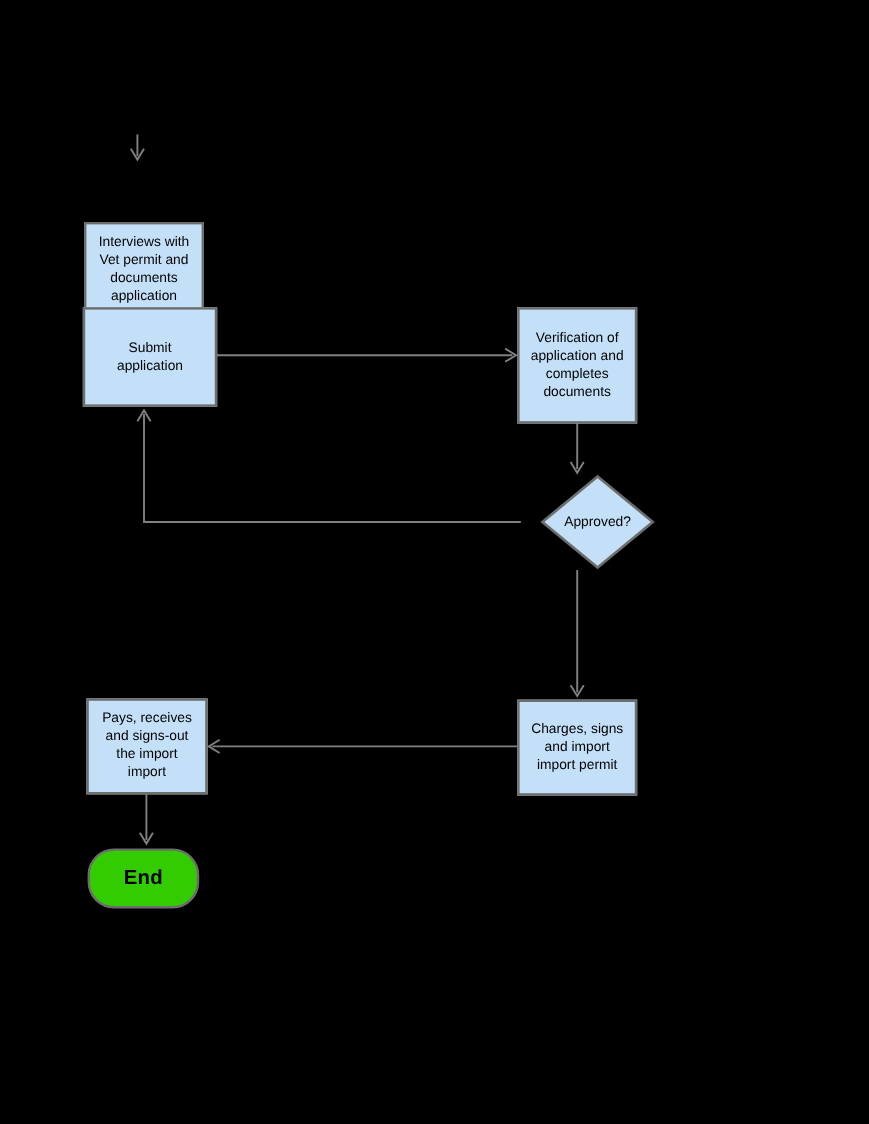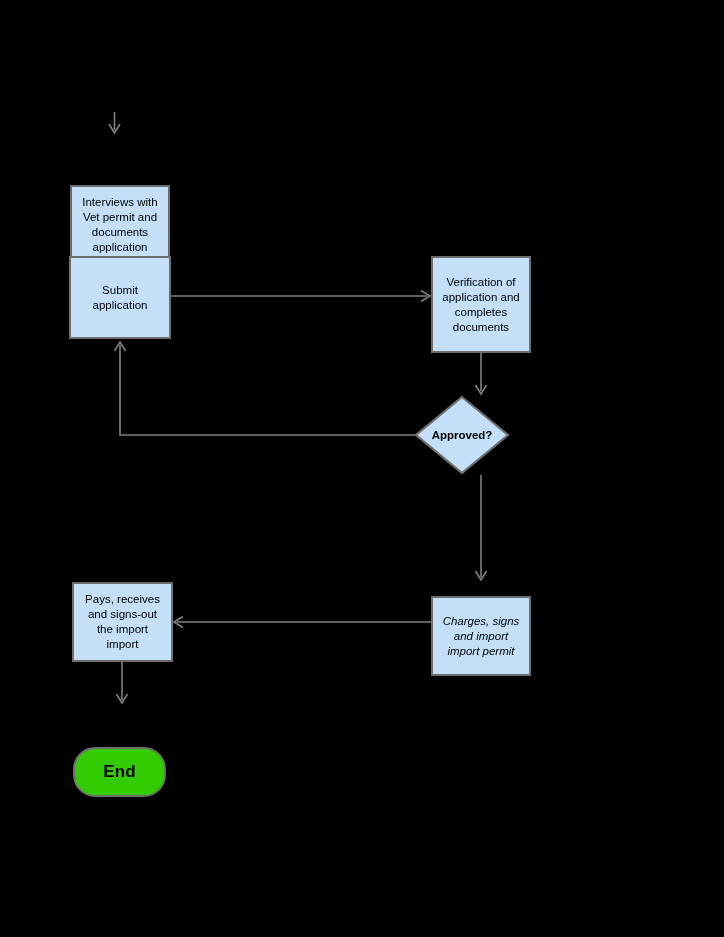"Submit" div.node { width: 102px -> 112px }
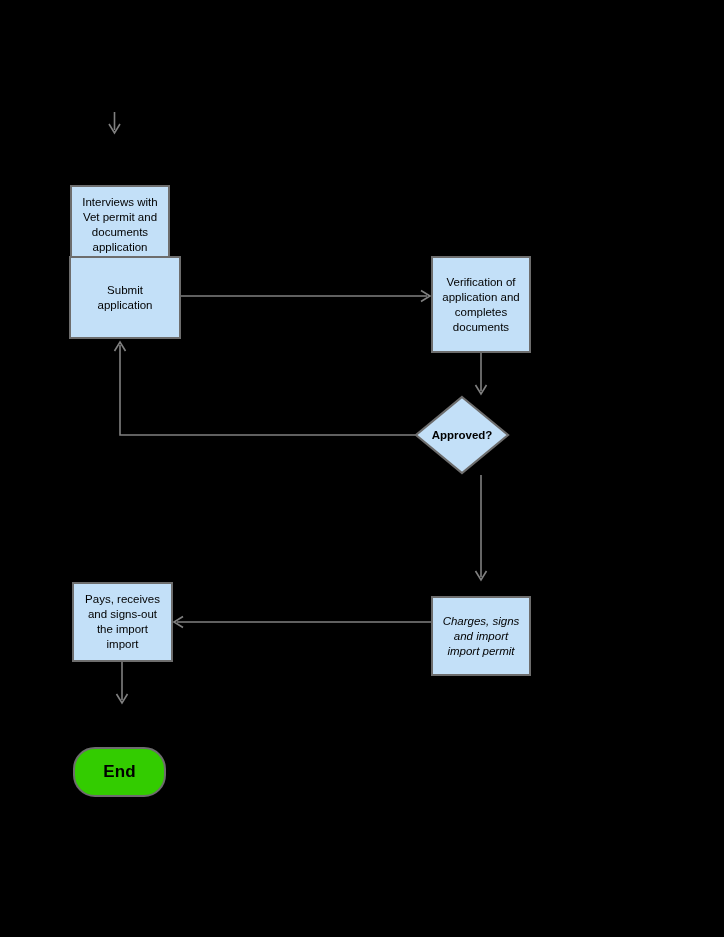"Approved?" div.decision-wrap { font-weight: bold -> none; left: 414px -> 450px }
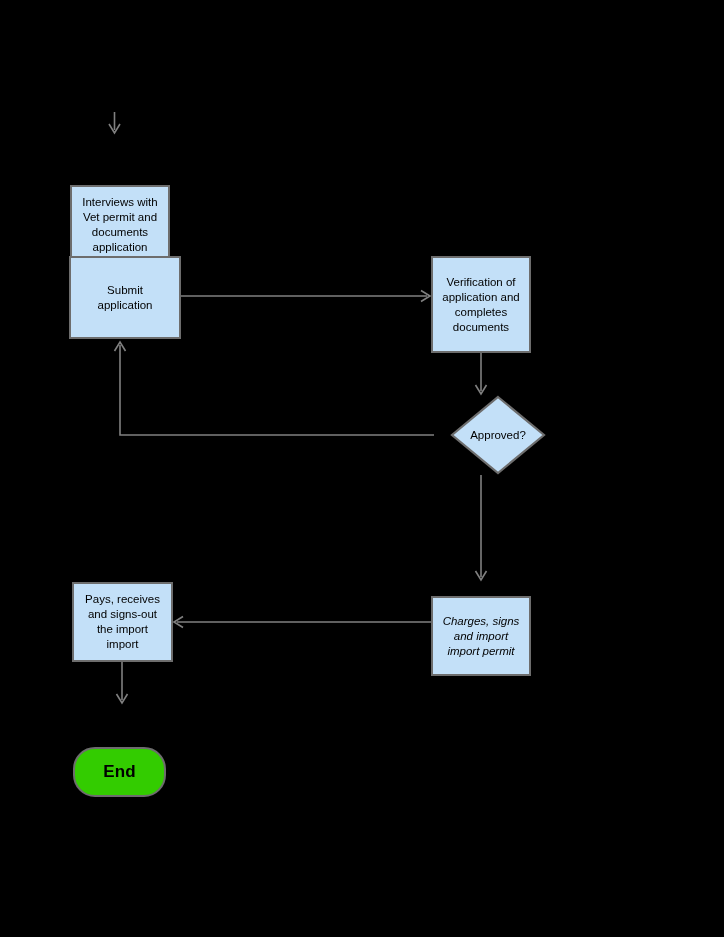"Charges, signs" div.node { font-style: italic -> none; top: 596px -> 583px }
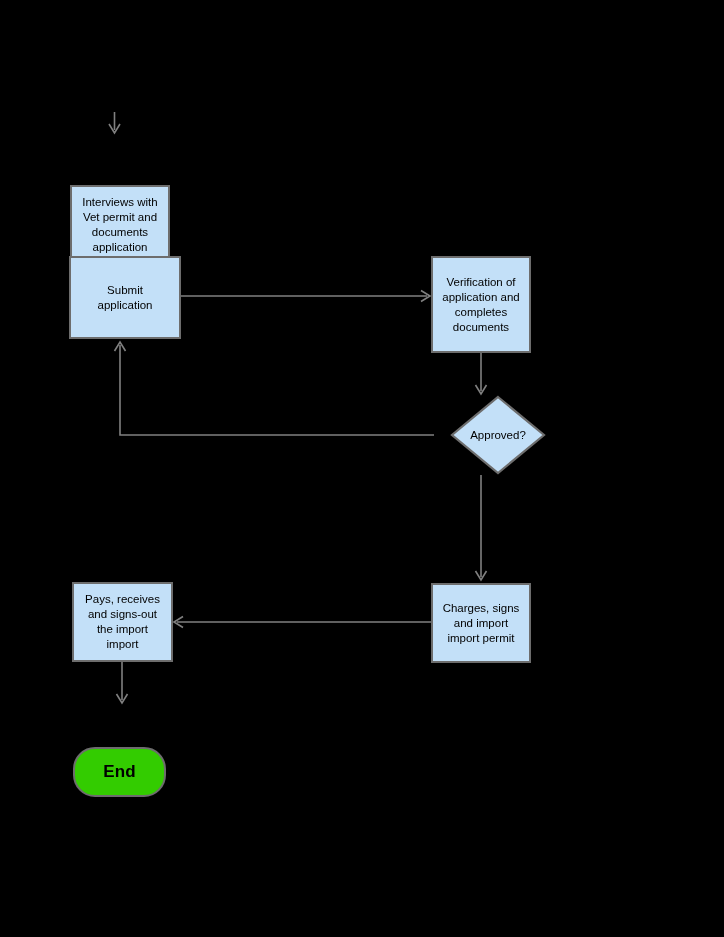"End" div.node { margin-top: 40px -> none }
